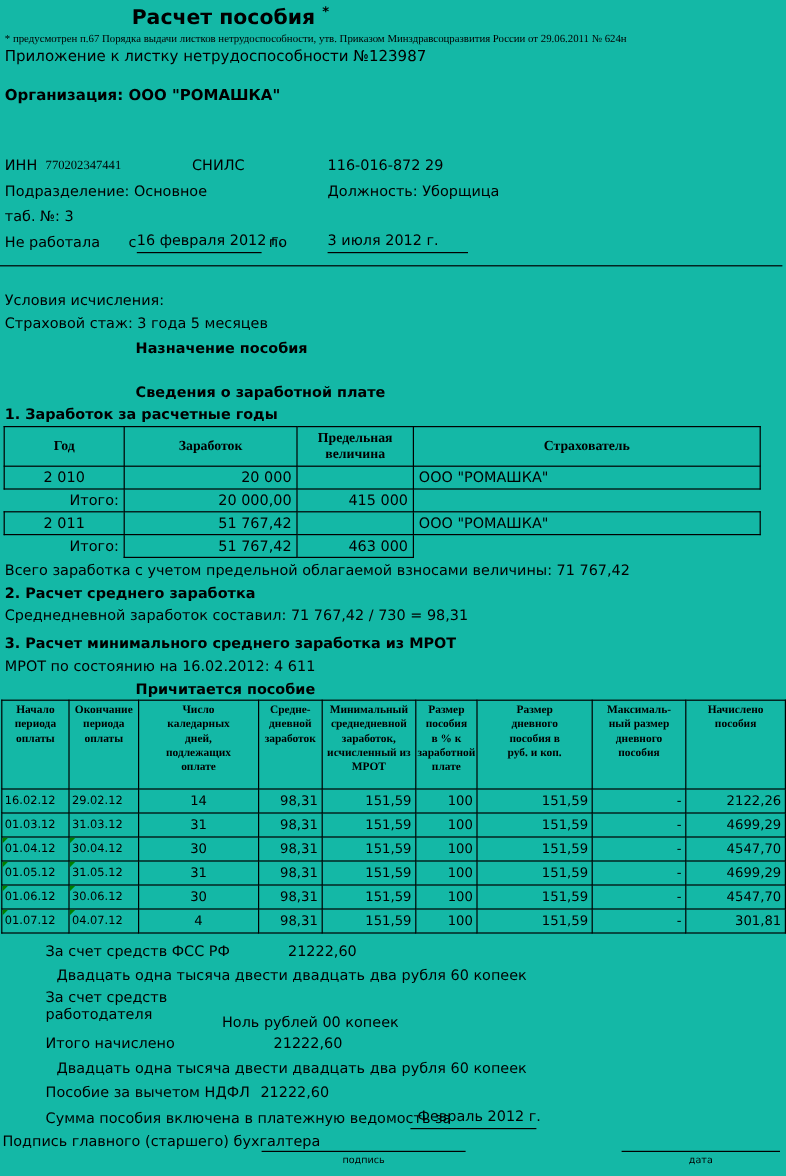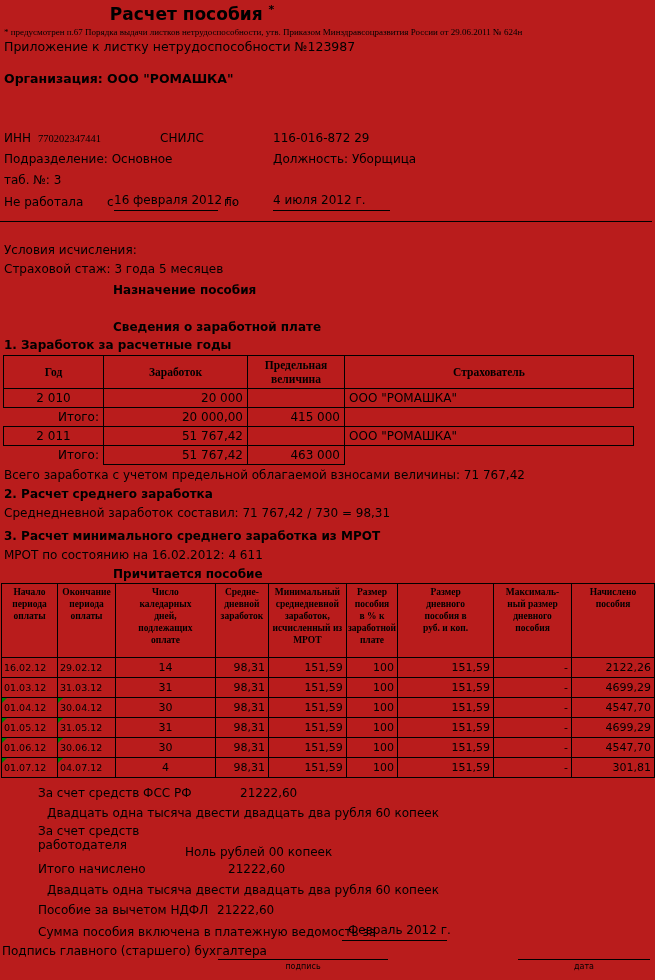"Расчет пособия *" .page { background: #b91c1c -> #14b8a6 }
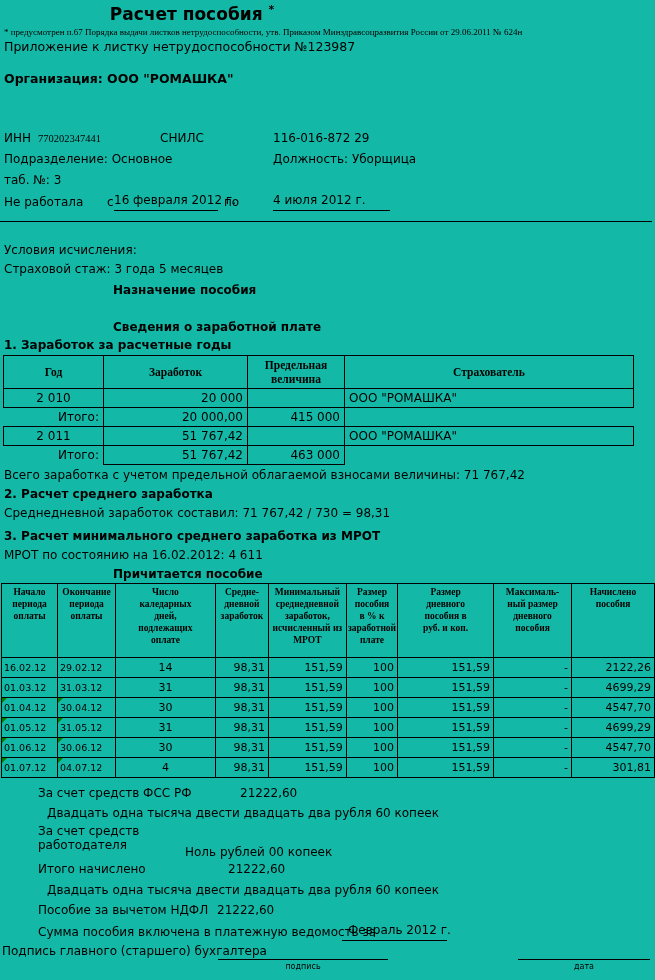"4 июля 2012 г." span.t { text: 4 -> 3 }
